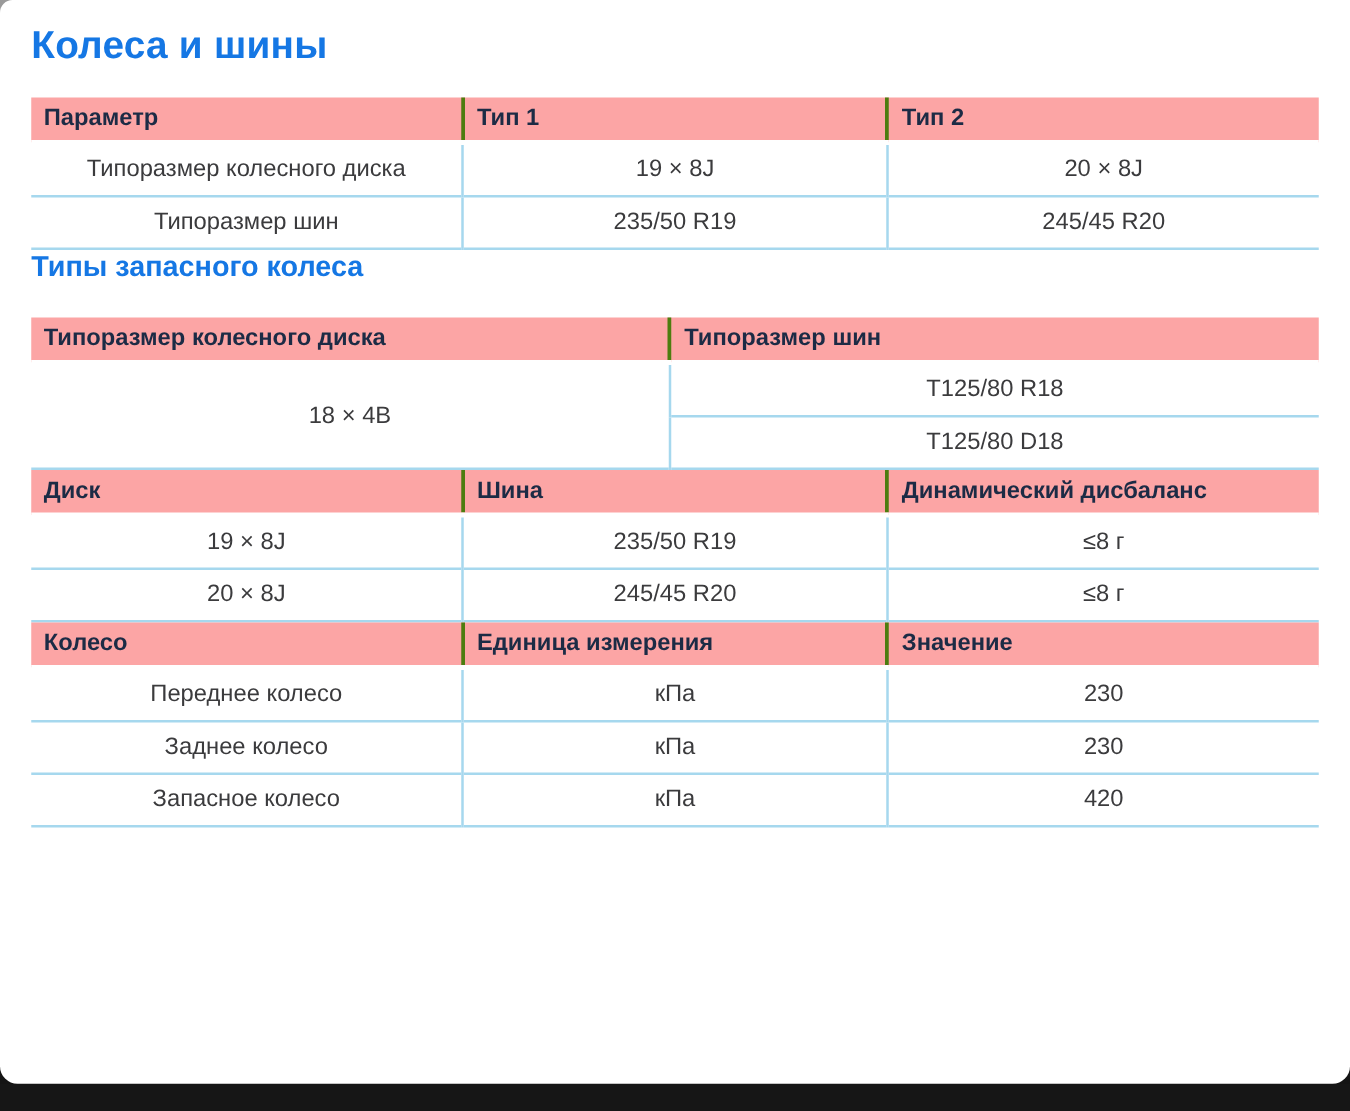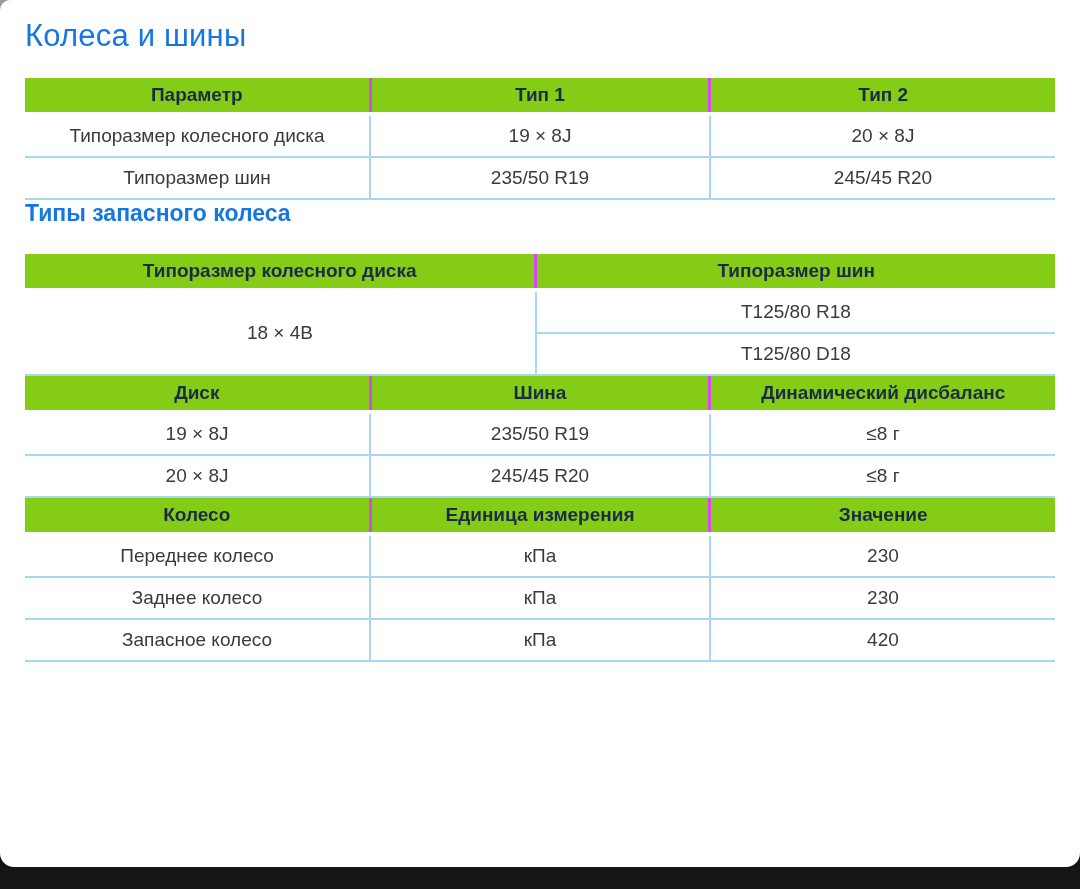"Колеса и шины" h1.page-title { font-weight: normal -> bold }
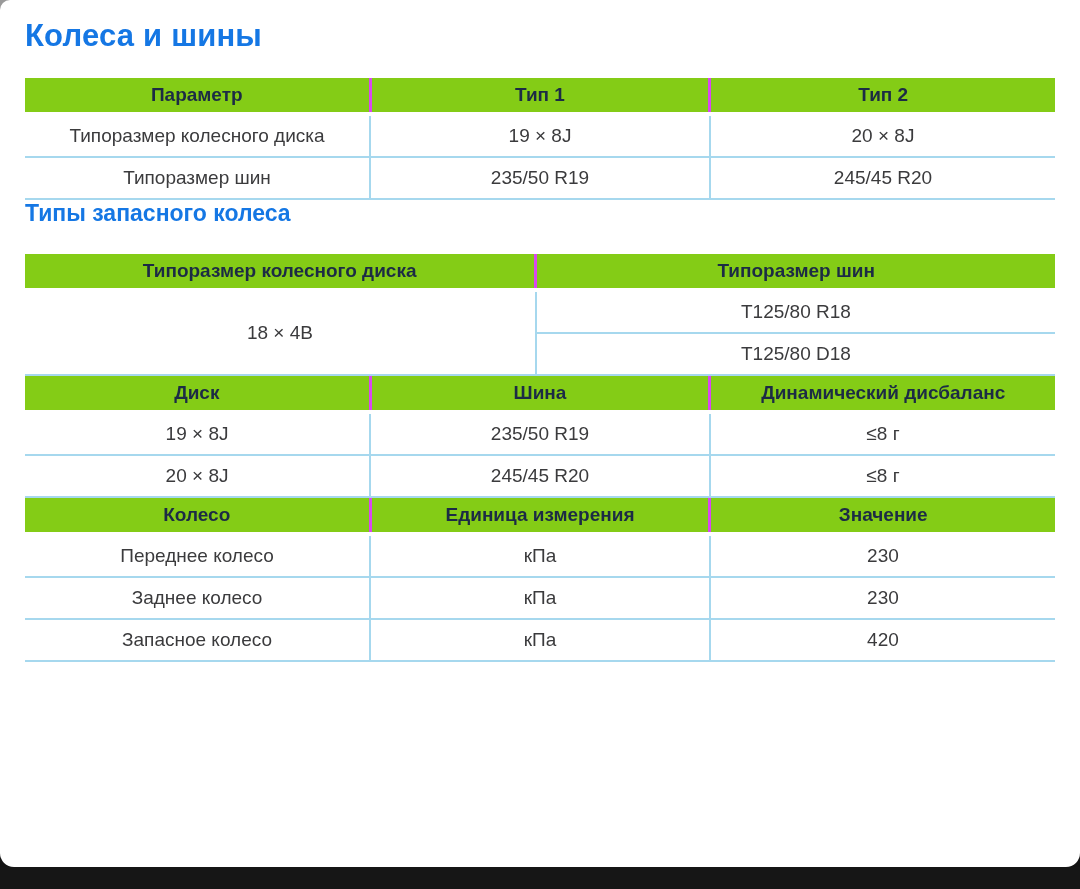"Параметр" table.spec-table th { background: #84cc16 -> #fca5a5; text-align: center -> left }
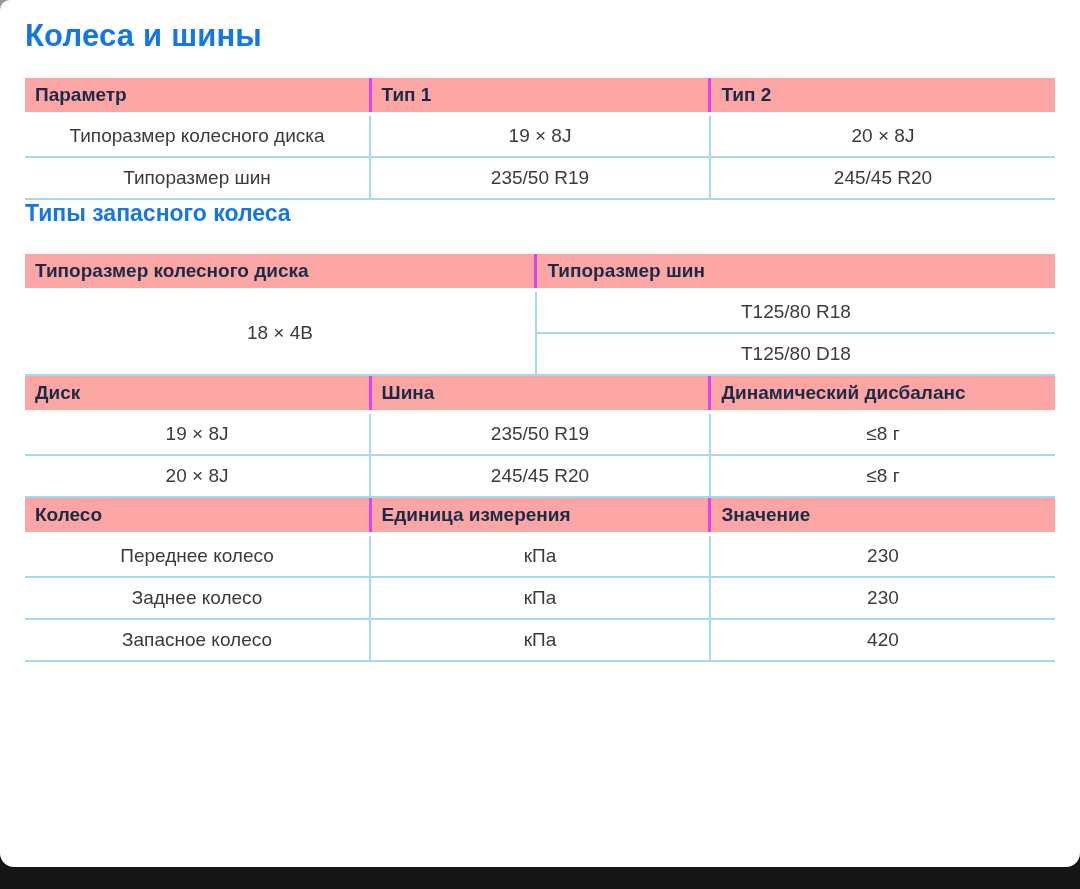"Тип 1" table.spec-table th + th { border-left: 3px solid #d946ef -> 3px solid #4d7c0f }
